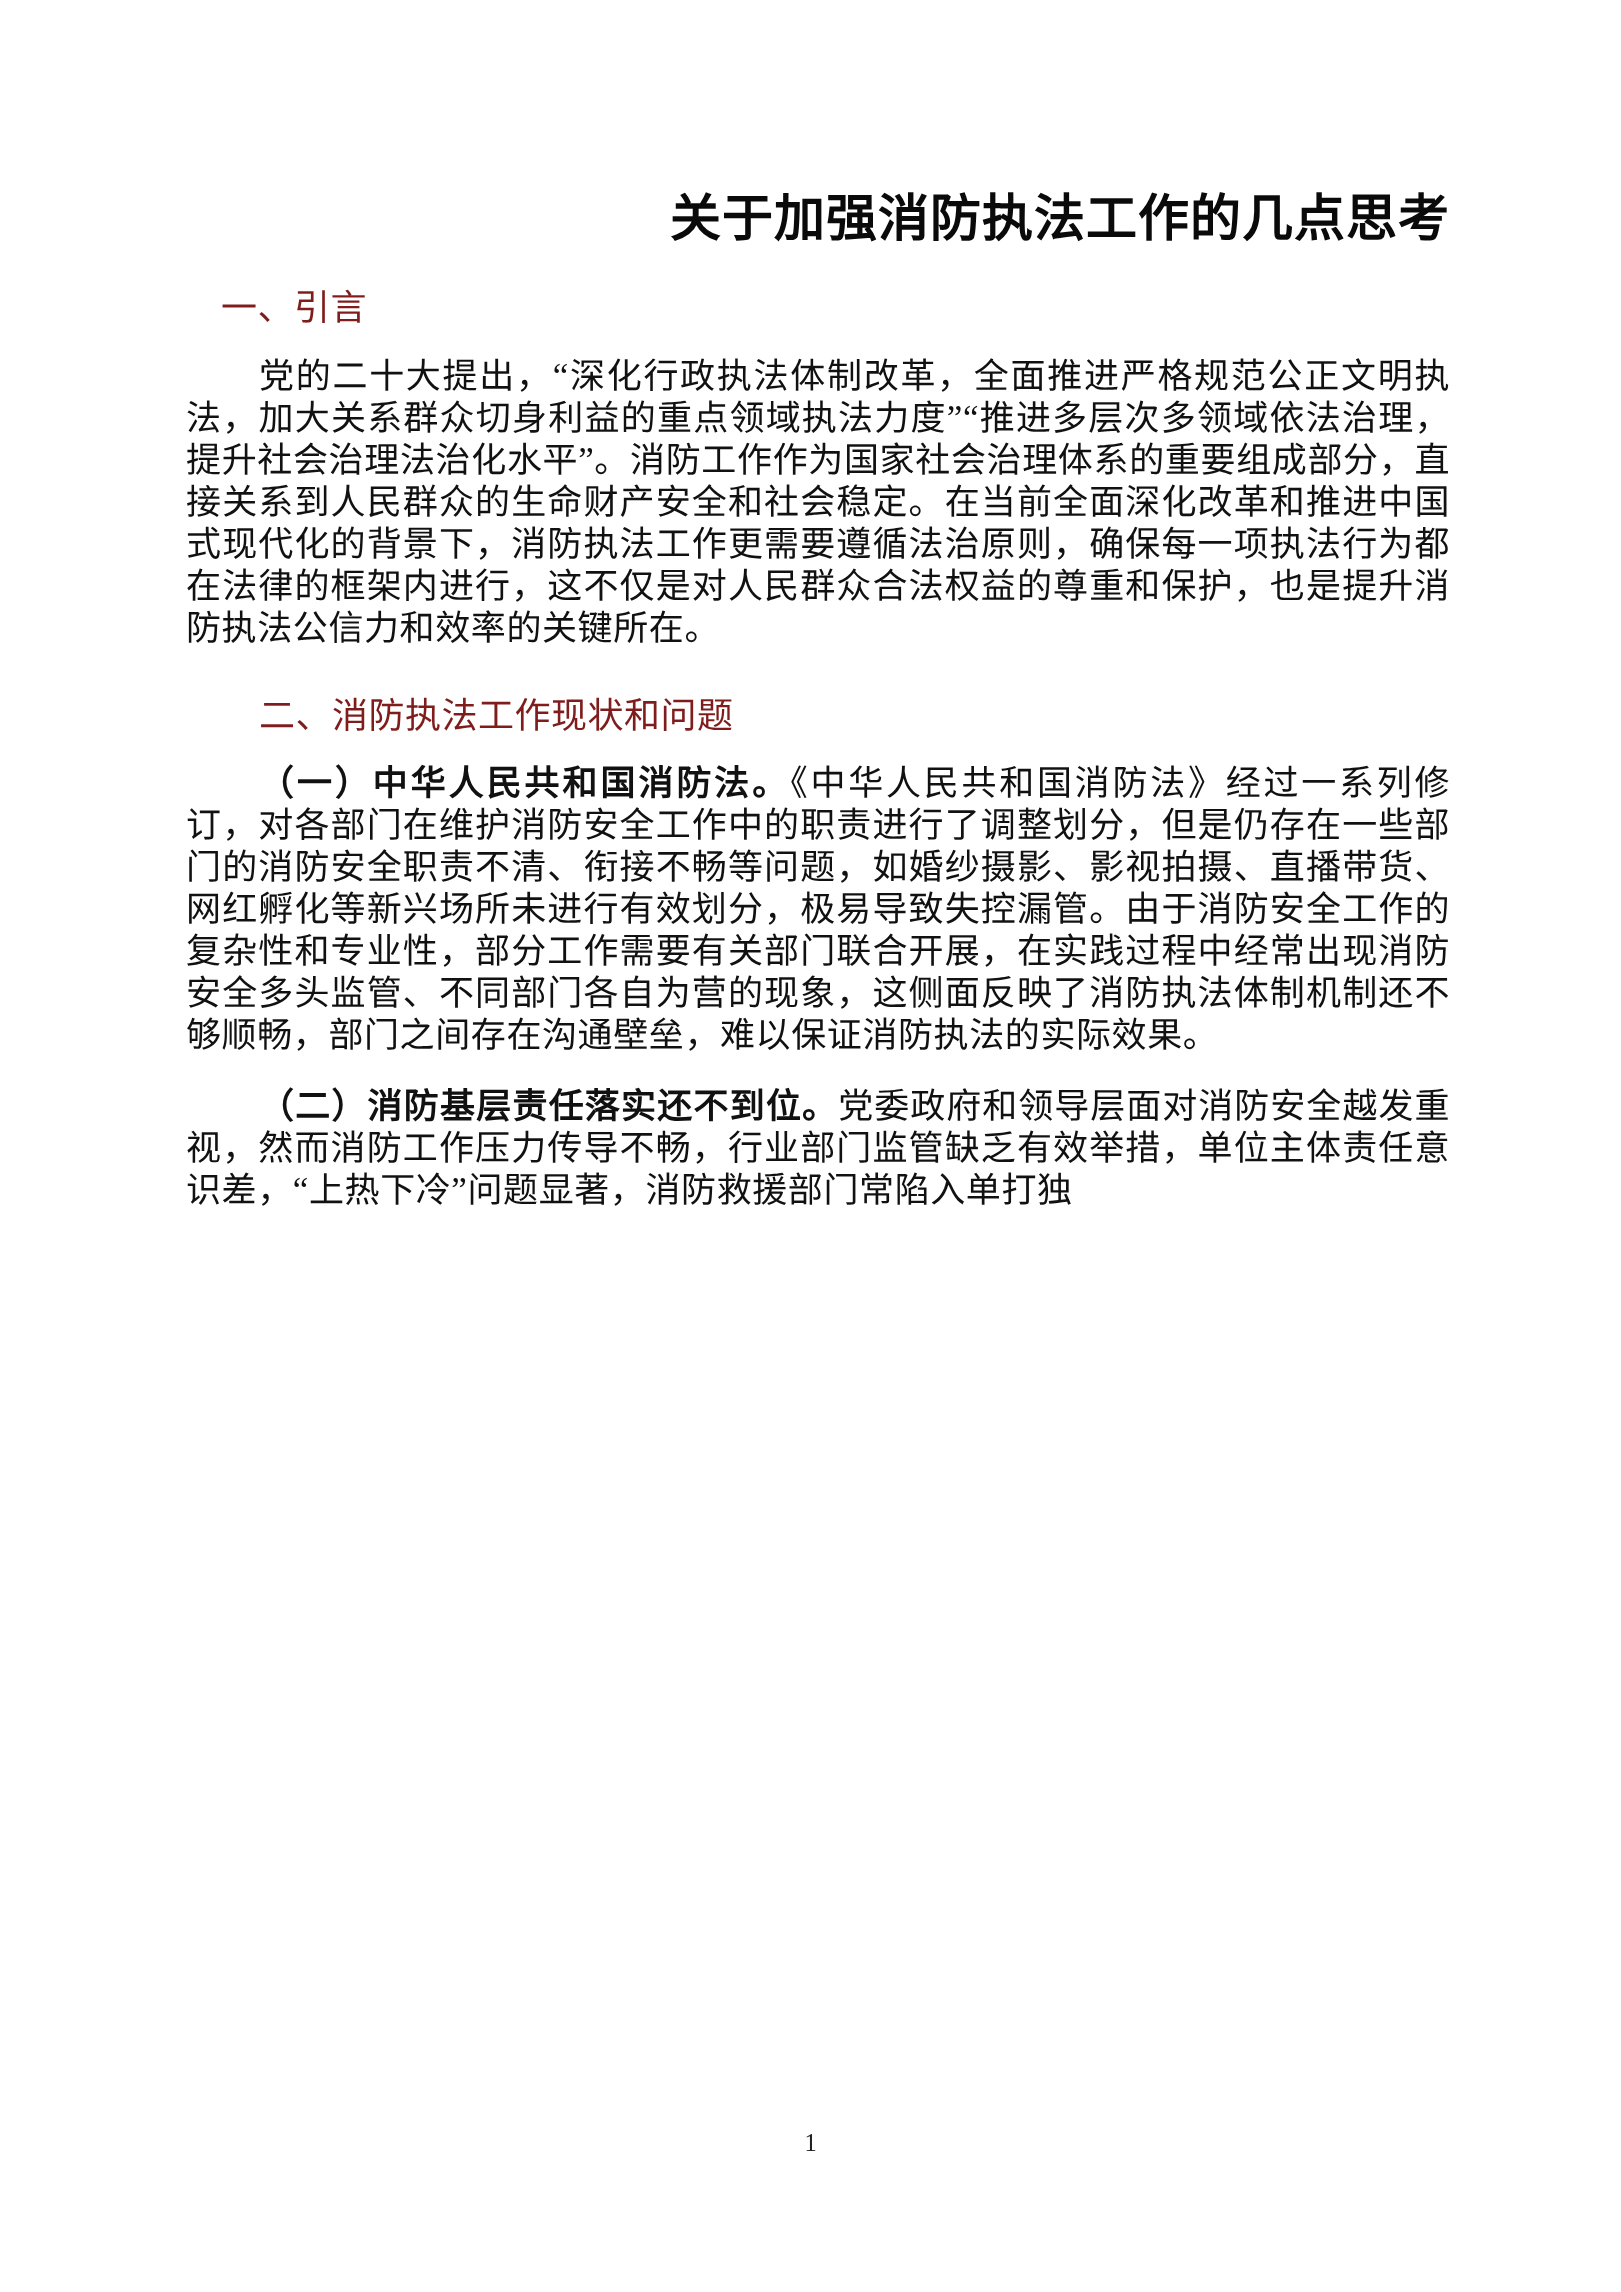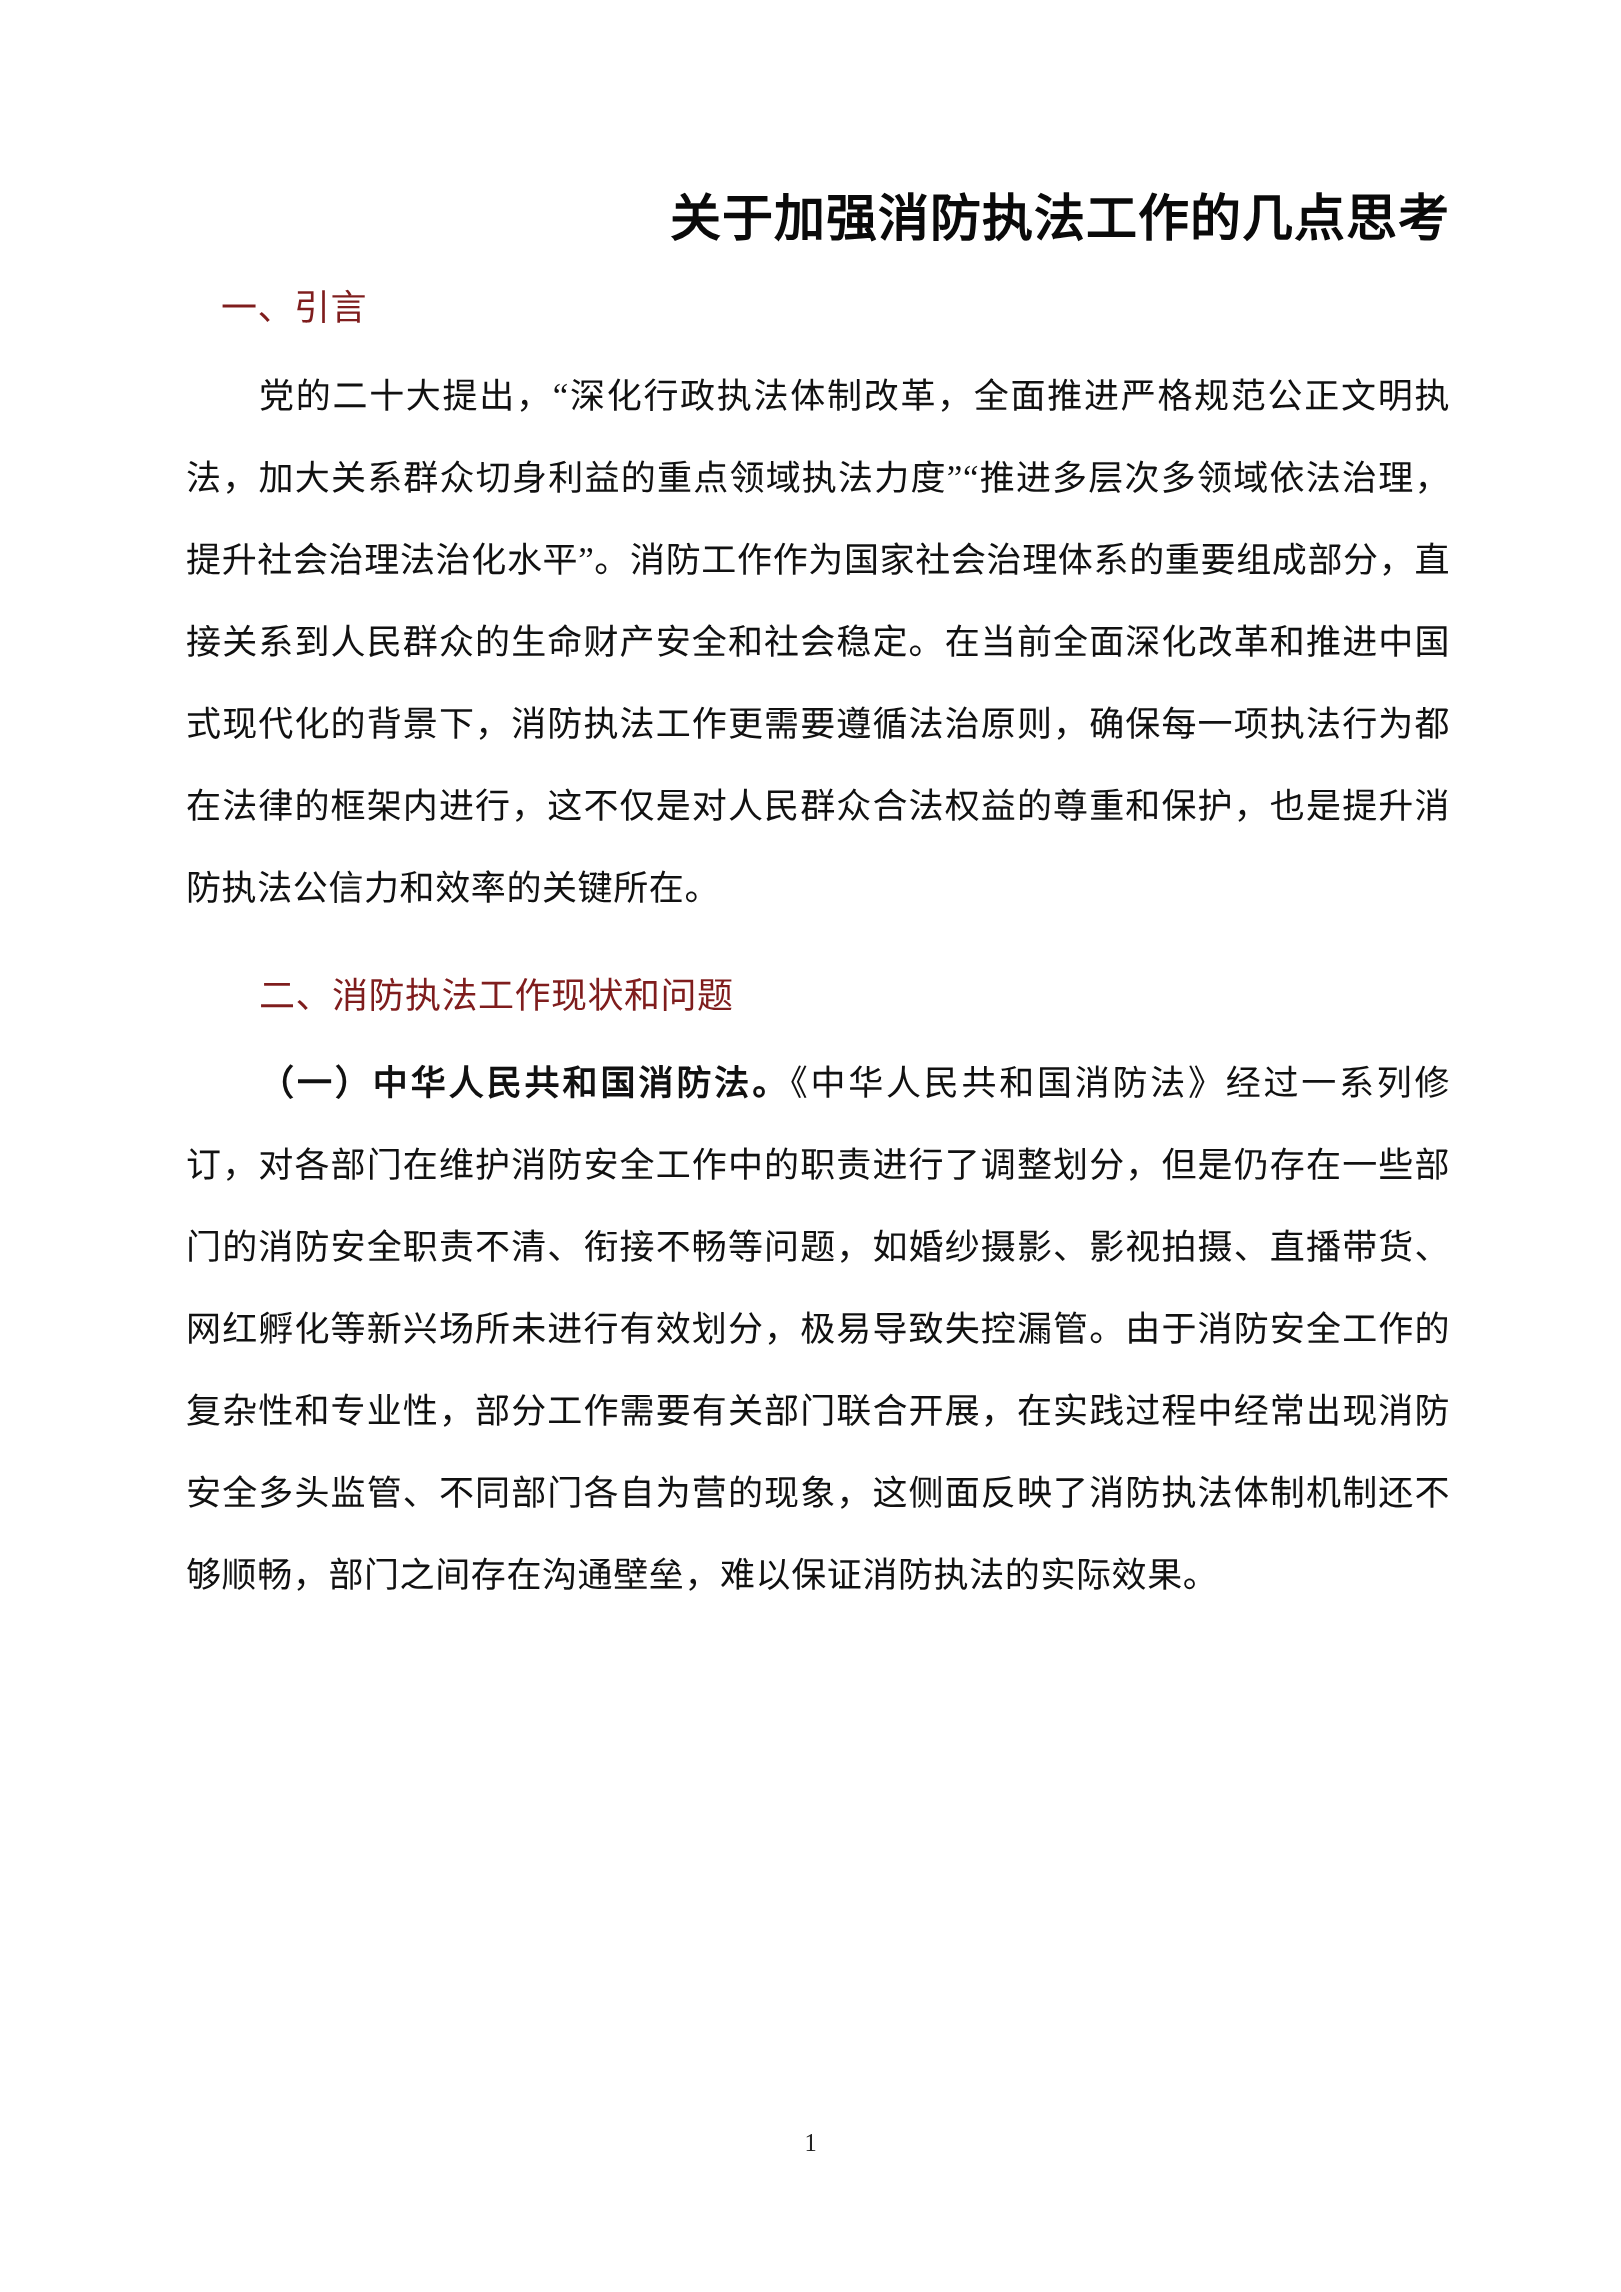"党的二十大提出，“深化行政执法体制改革，全面推进严格规范公正文明执法，加大关系群" .para { line-height: 82px -> 42px }
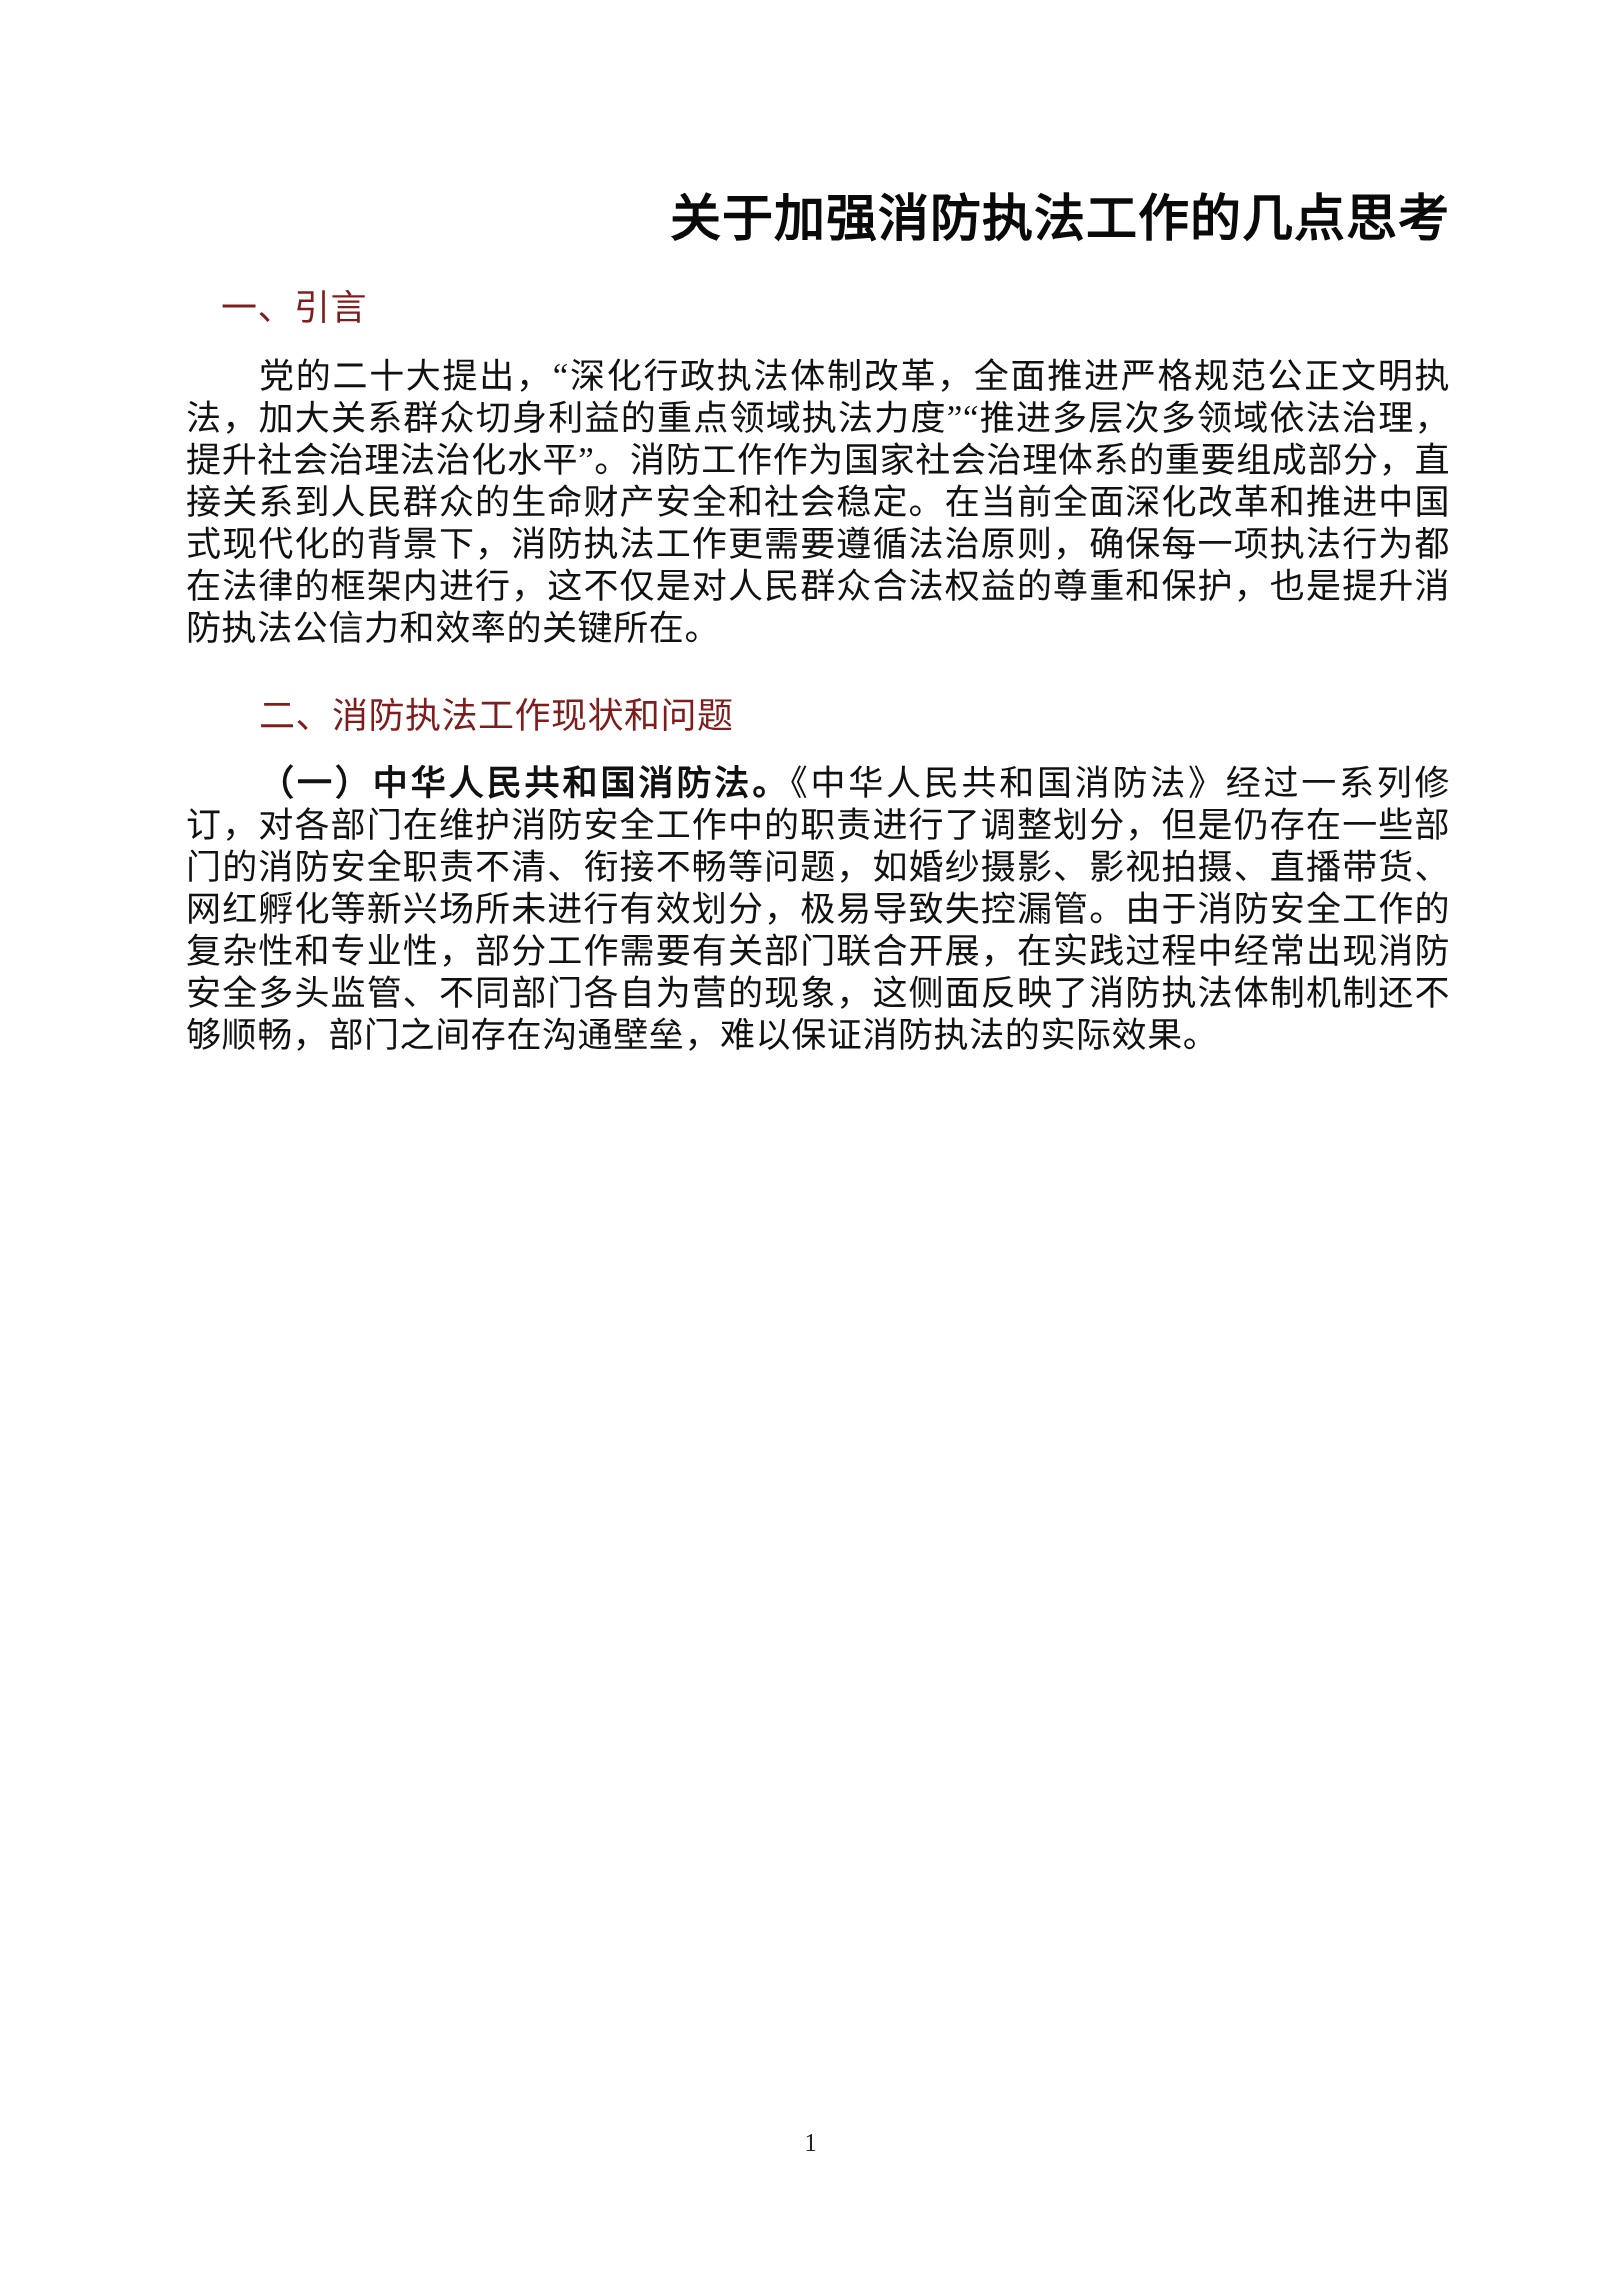"（二）消防基层责任落实还不到位。党委政府和领导层面对消防安全越发重视，然而消防工" p.para { html: none -> <p> <span>（二）消防基层责任落实还不到位。</span><span>党委政府和领导层面对消防安全越发重视，然而消防工作压力传导不畅，行业部门监管缺乏有效举措，单位主体责任意识差，“上热下冷”问题显著，消防救援部门常陷入单打独</span> </p> }
